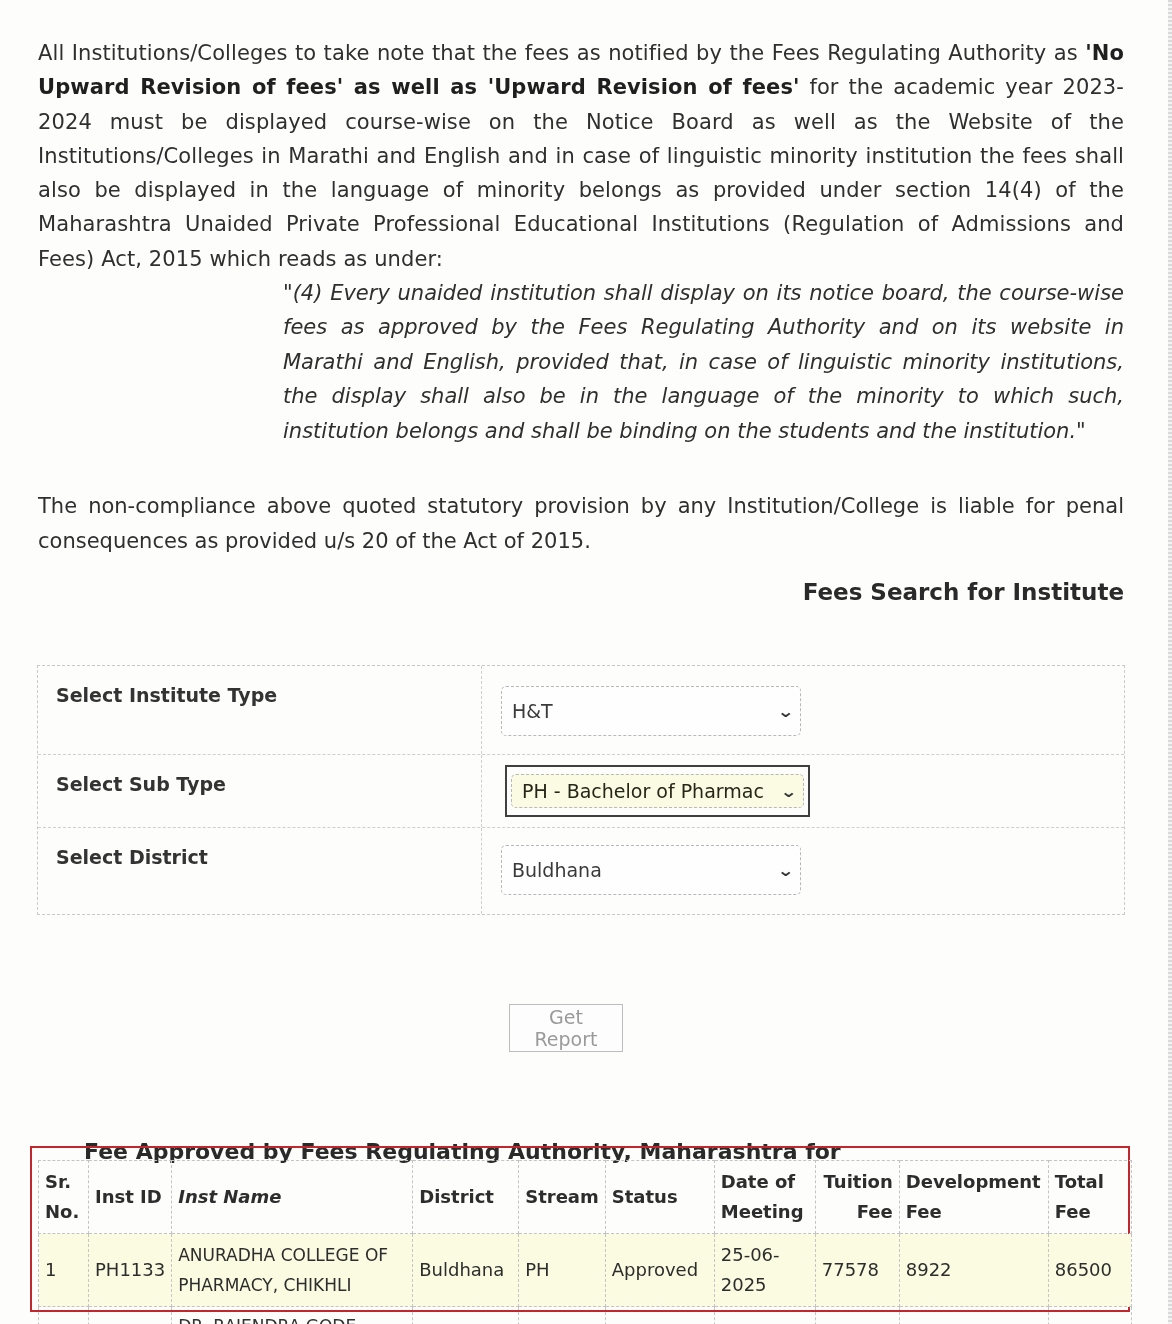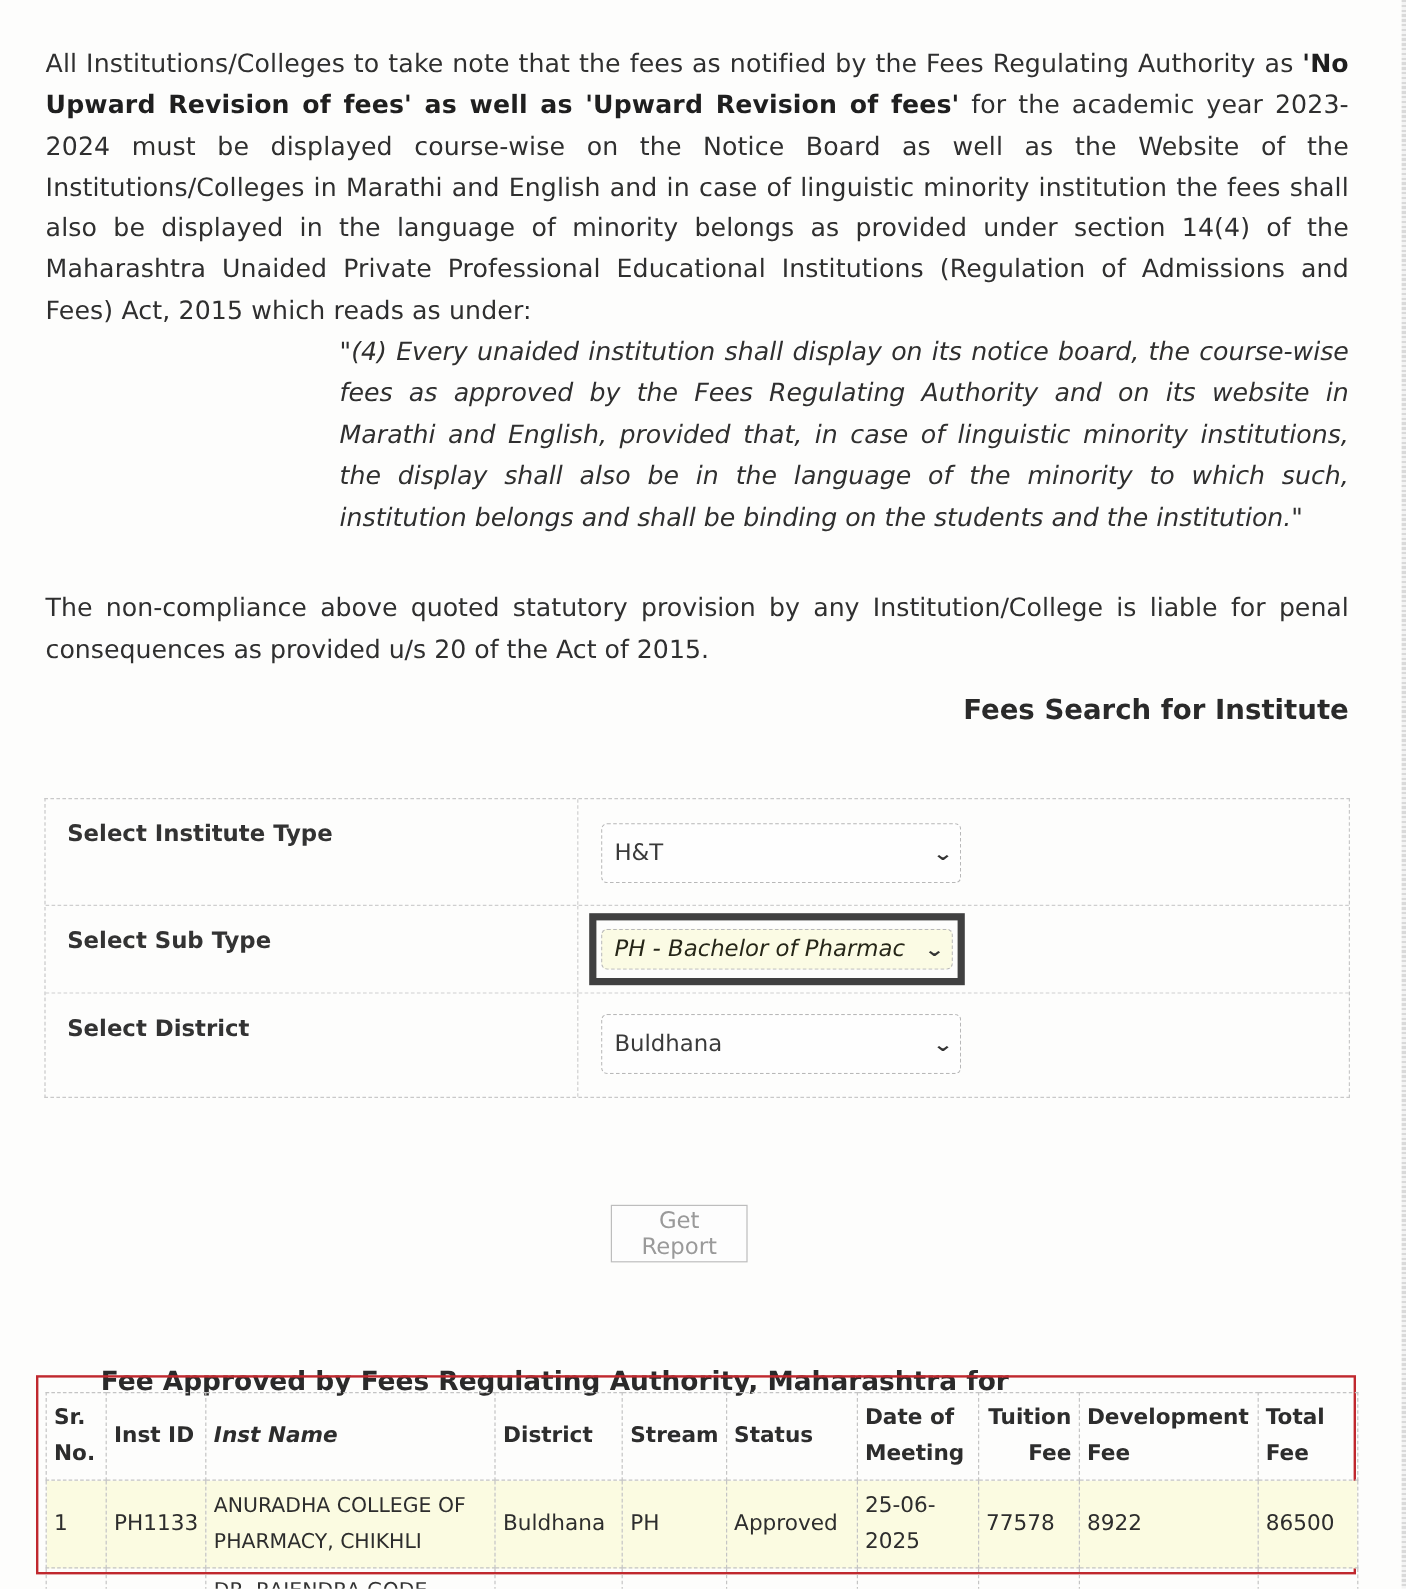"Select Sub Type" .row2 { gap: none -> 14px }
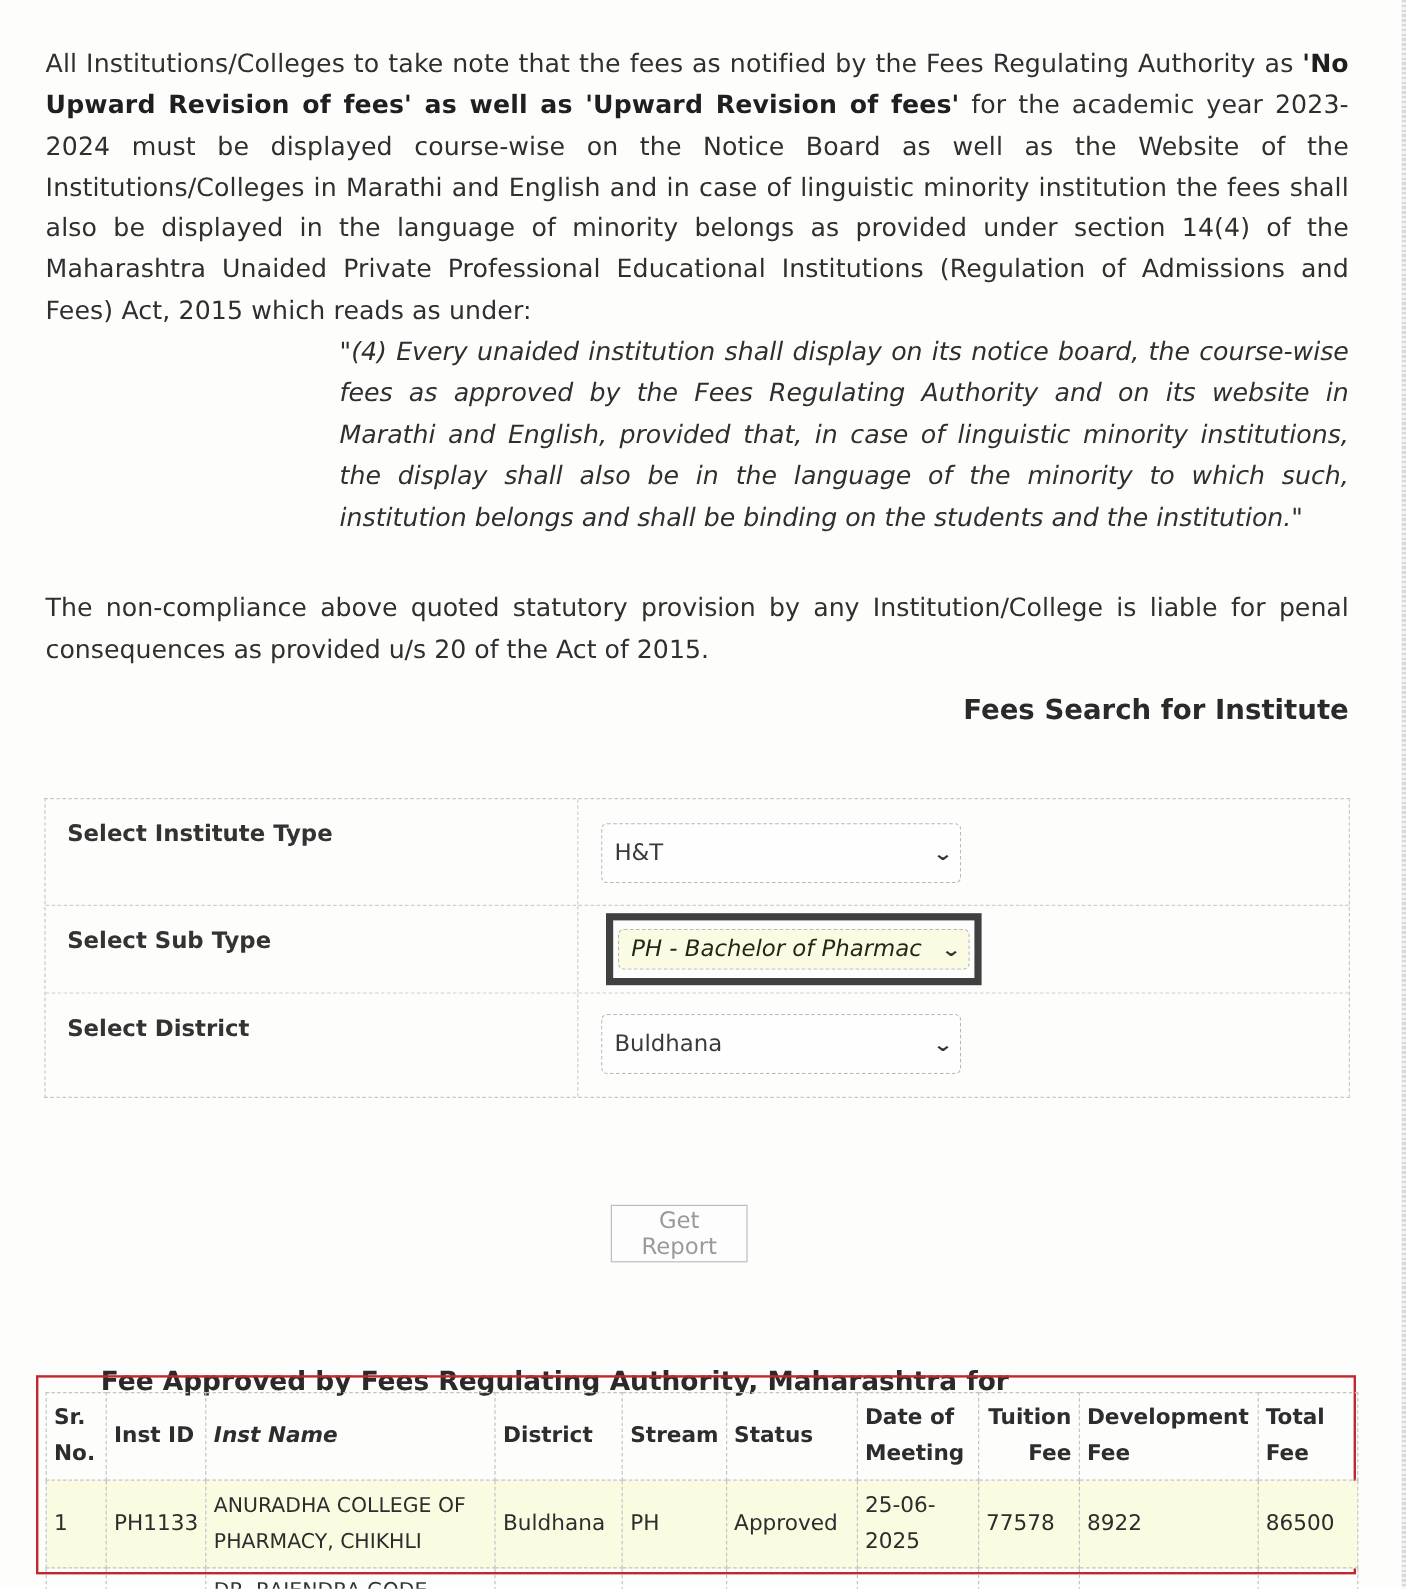"PH - Bachelor of Pharmac" .highlight-frame { border: 6px solid #404040 -> 2px solid #404040; font-style: italic -> none }
